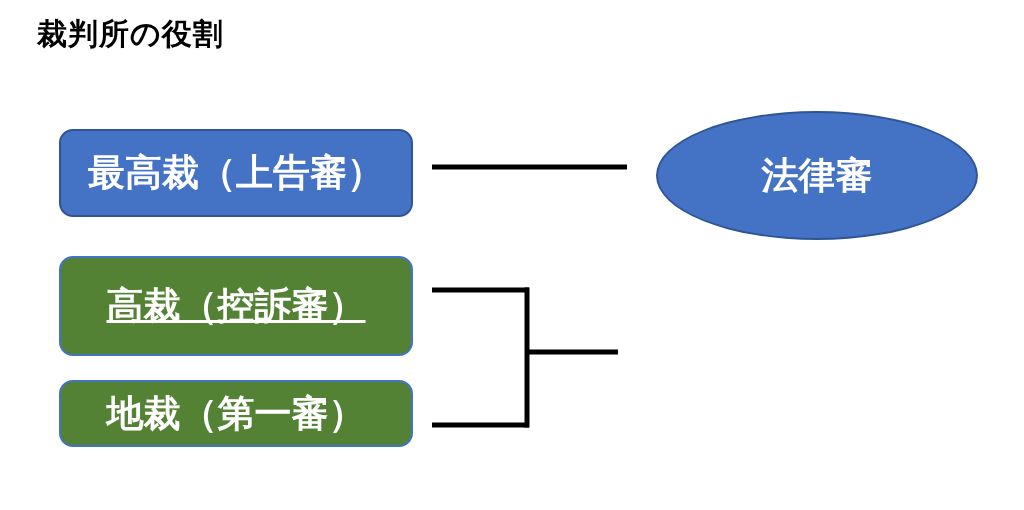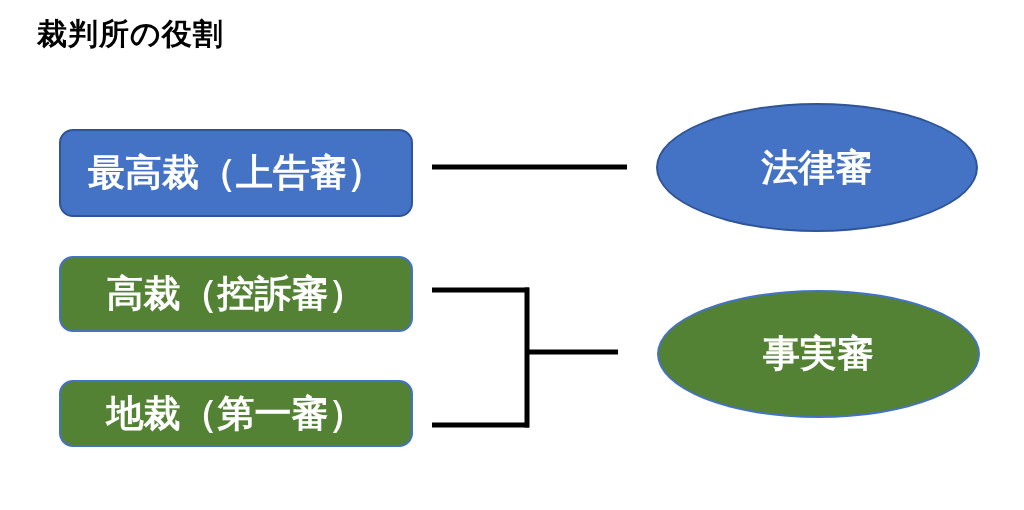"法律審" #node-law { top: 103px -> 111px }
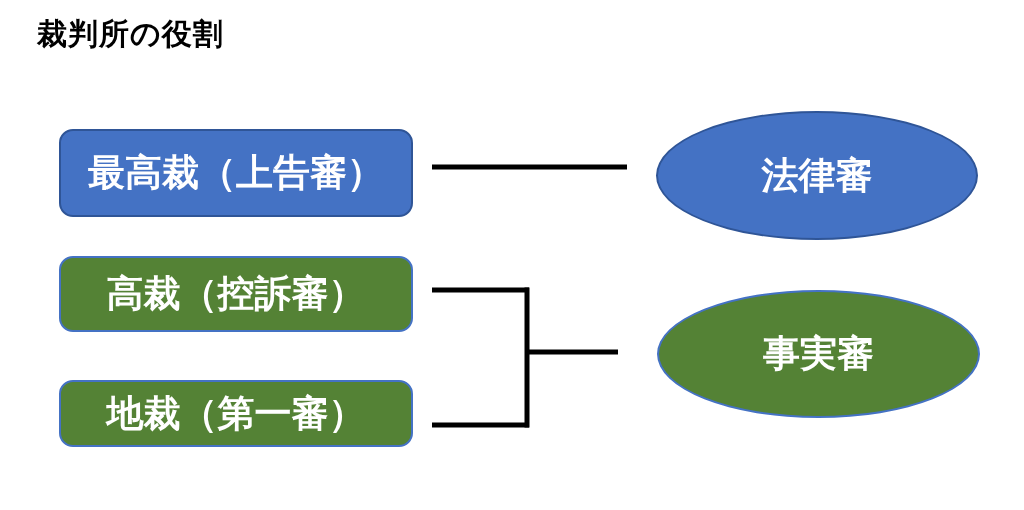"高裁（控訴審）" #node-high { height: 76px -> 100px; text-decoration: none -> underline }
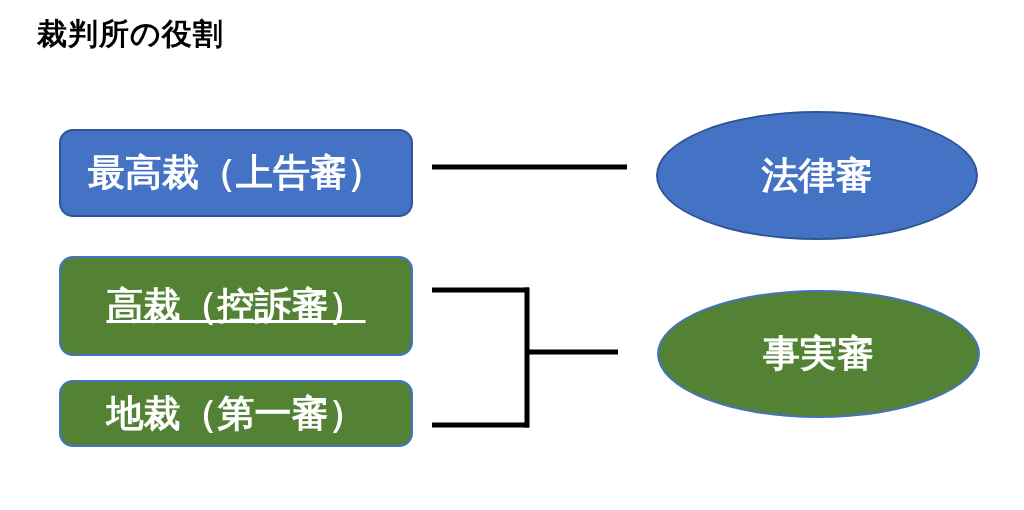"事実審" div.node { html: <div> <span>事実審</span> </div> -> none }
